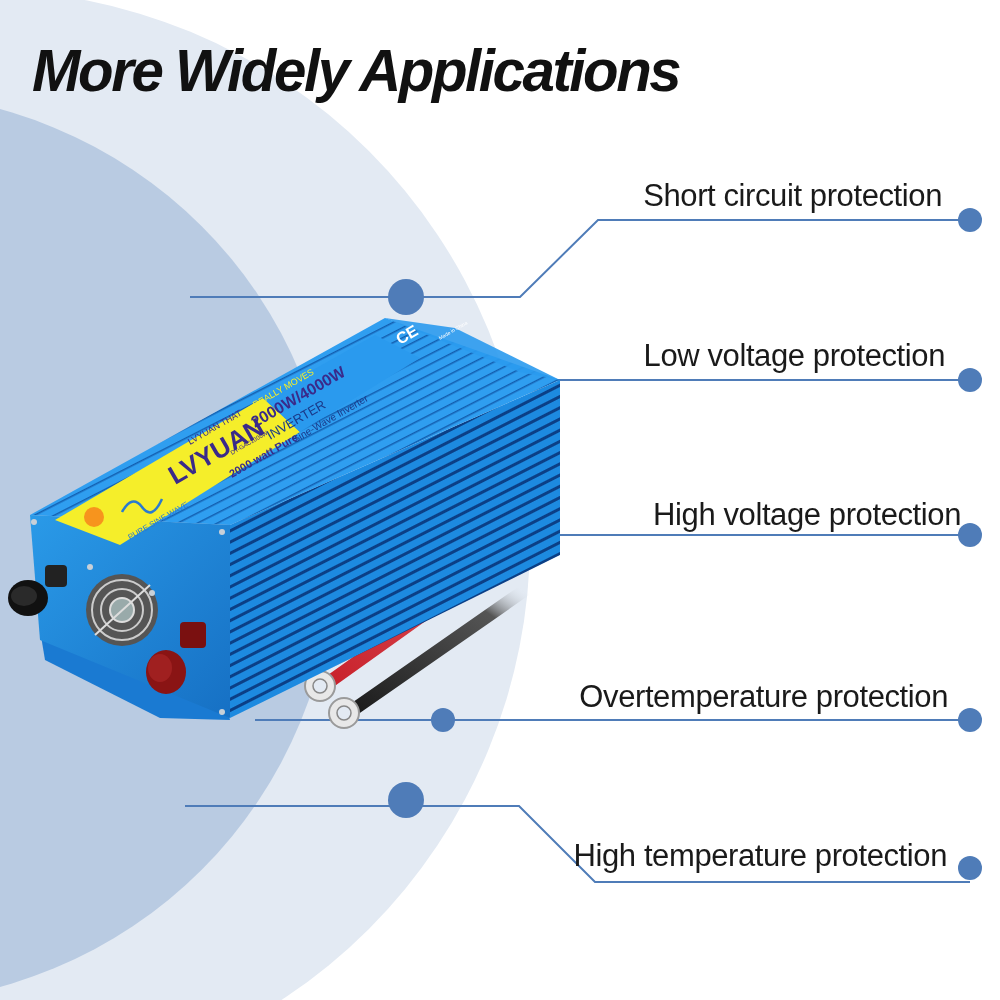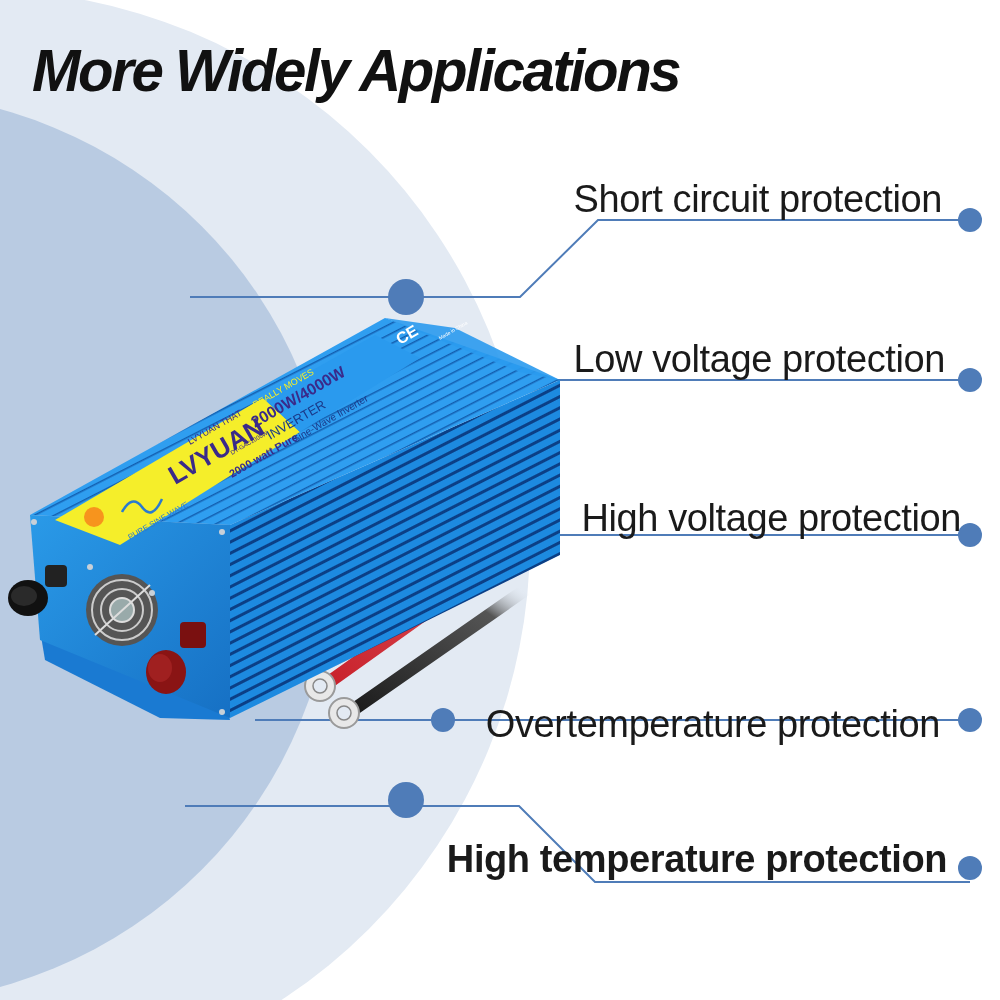"Short circuit protection" .label { font-size: 38px -> 31px }
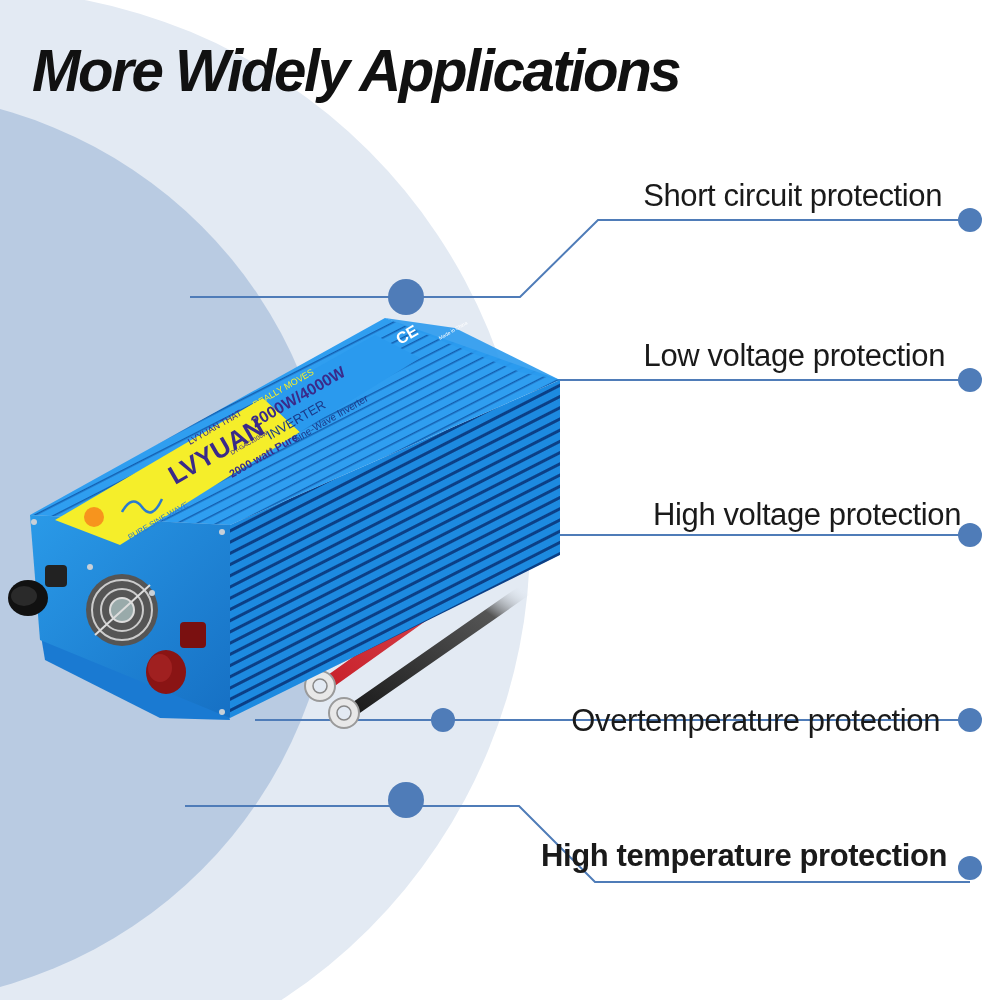"Overtemperature protection" div.label { margin-top: 24px -> none; right: 60px -> 52px }
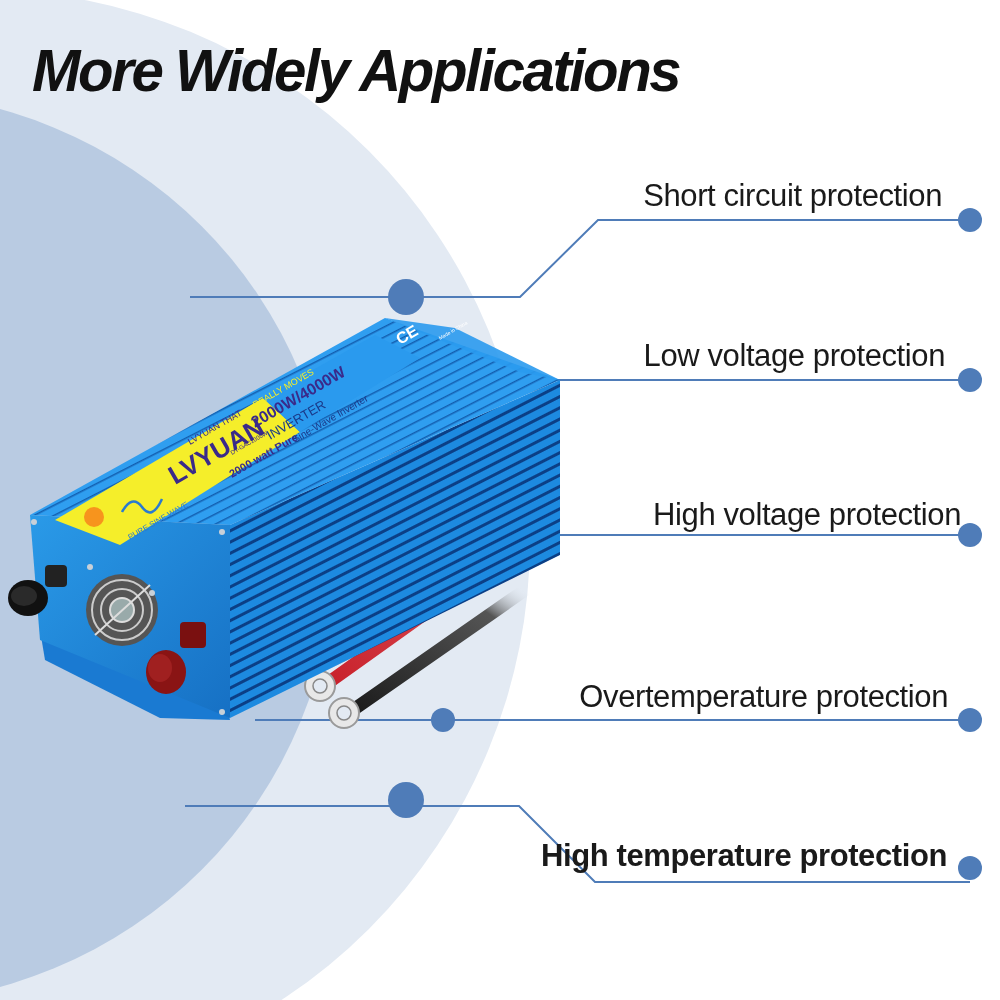"High temperature protection" div.label { font-weight: bold -> none }
